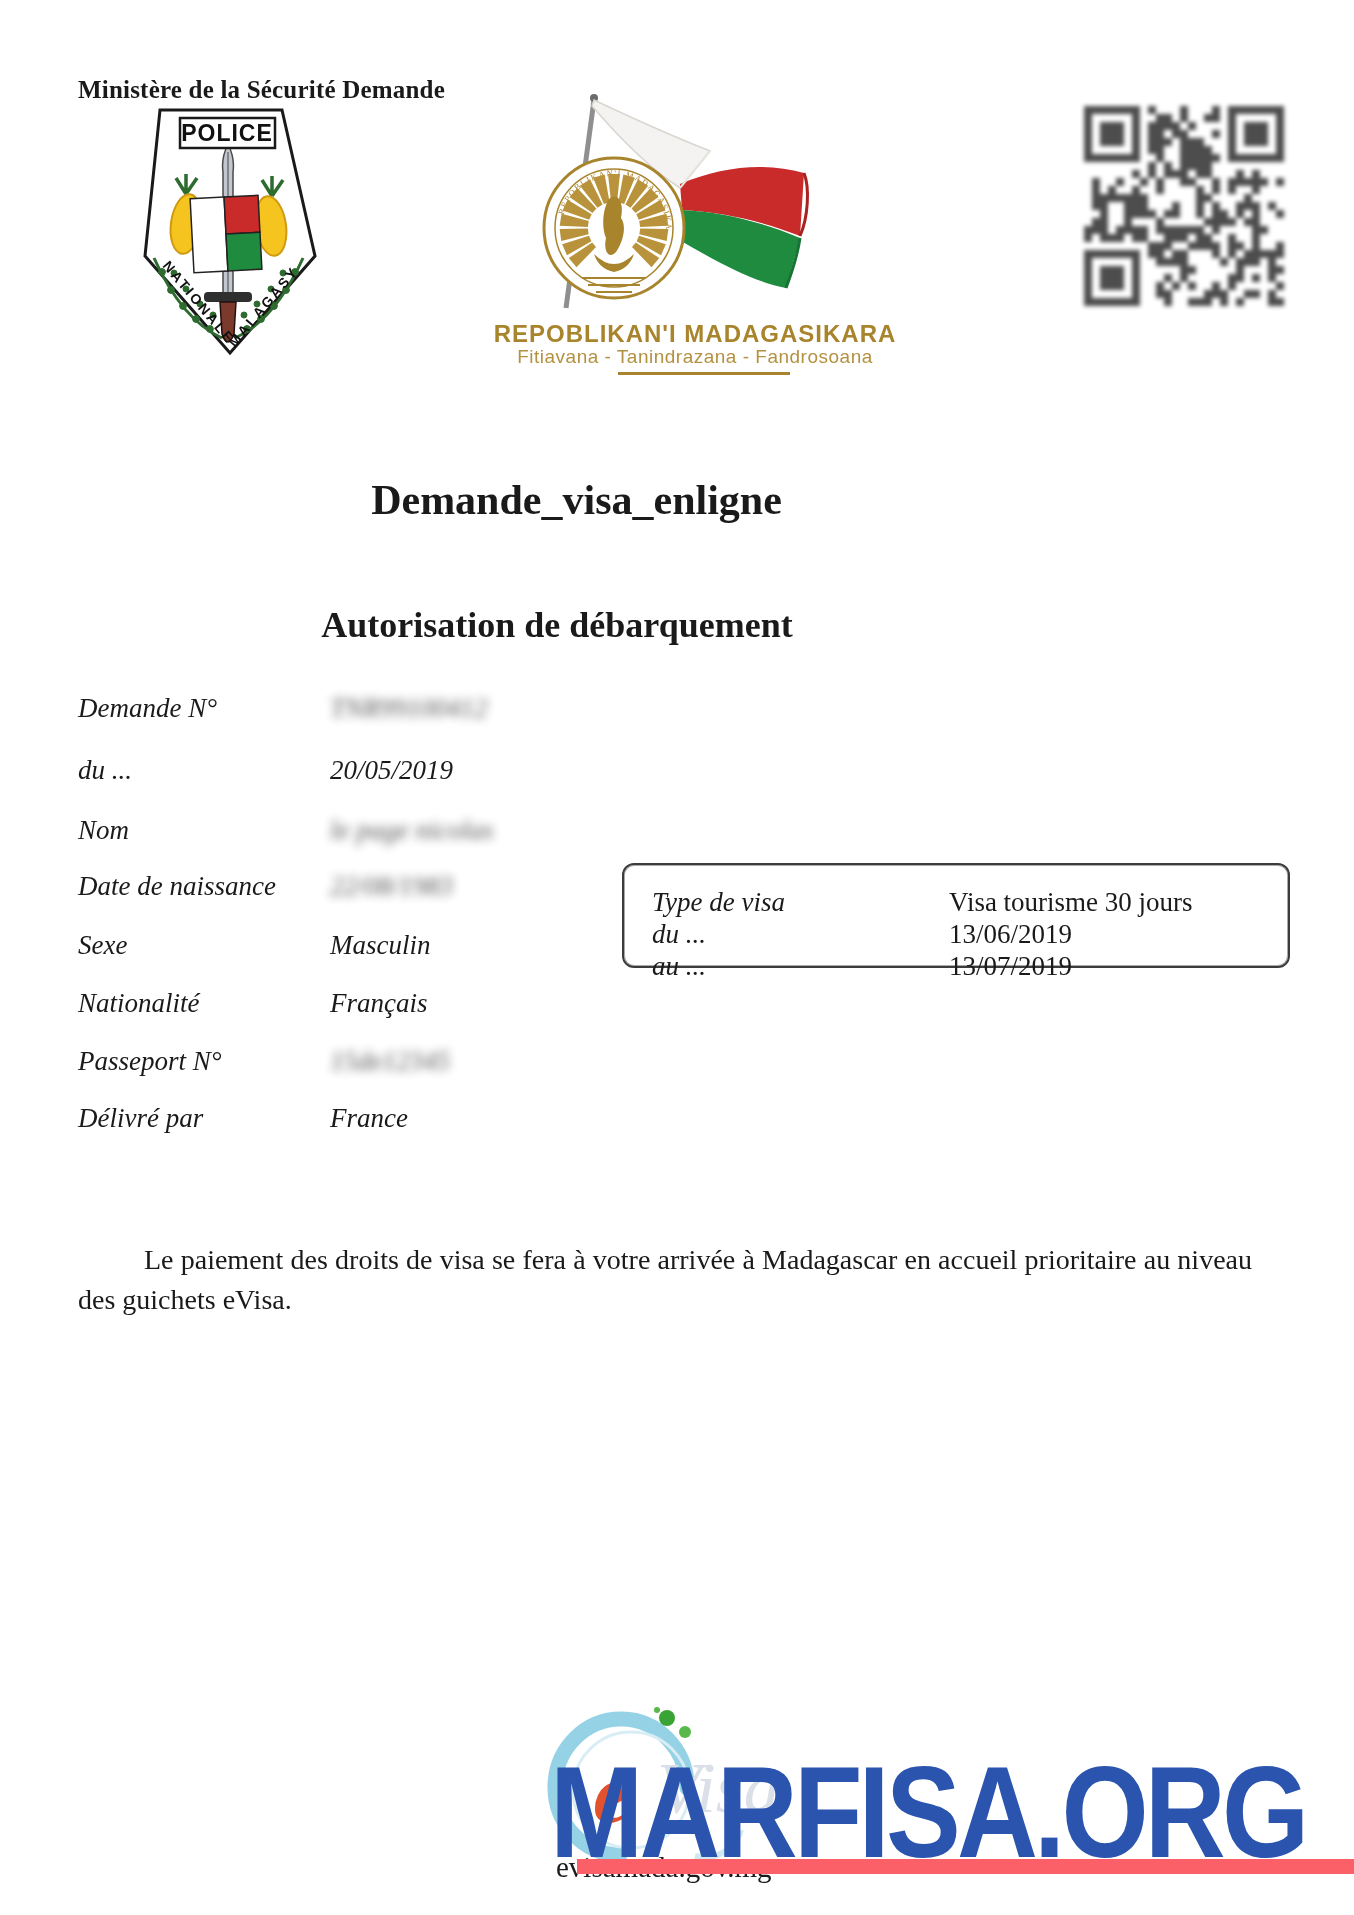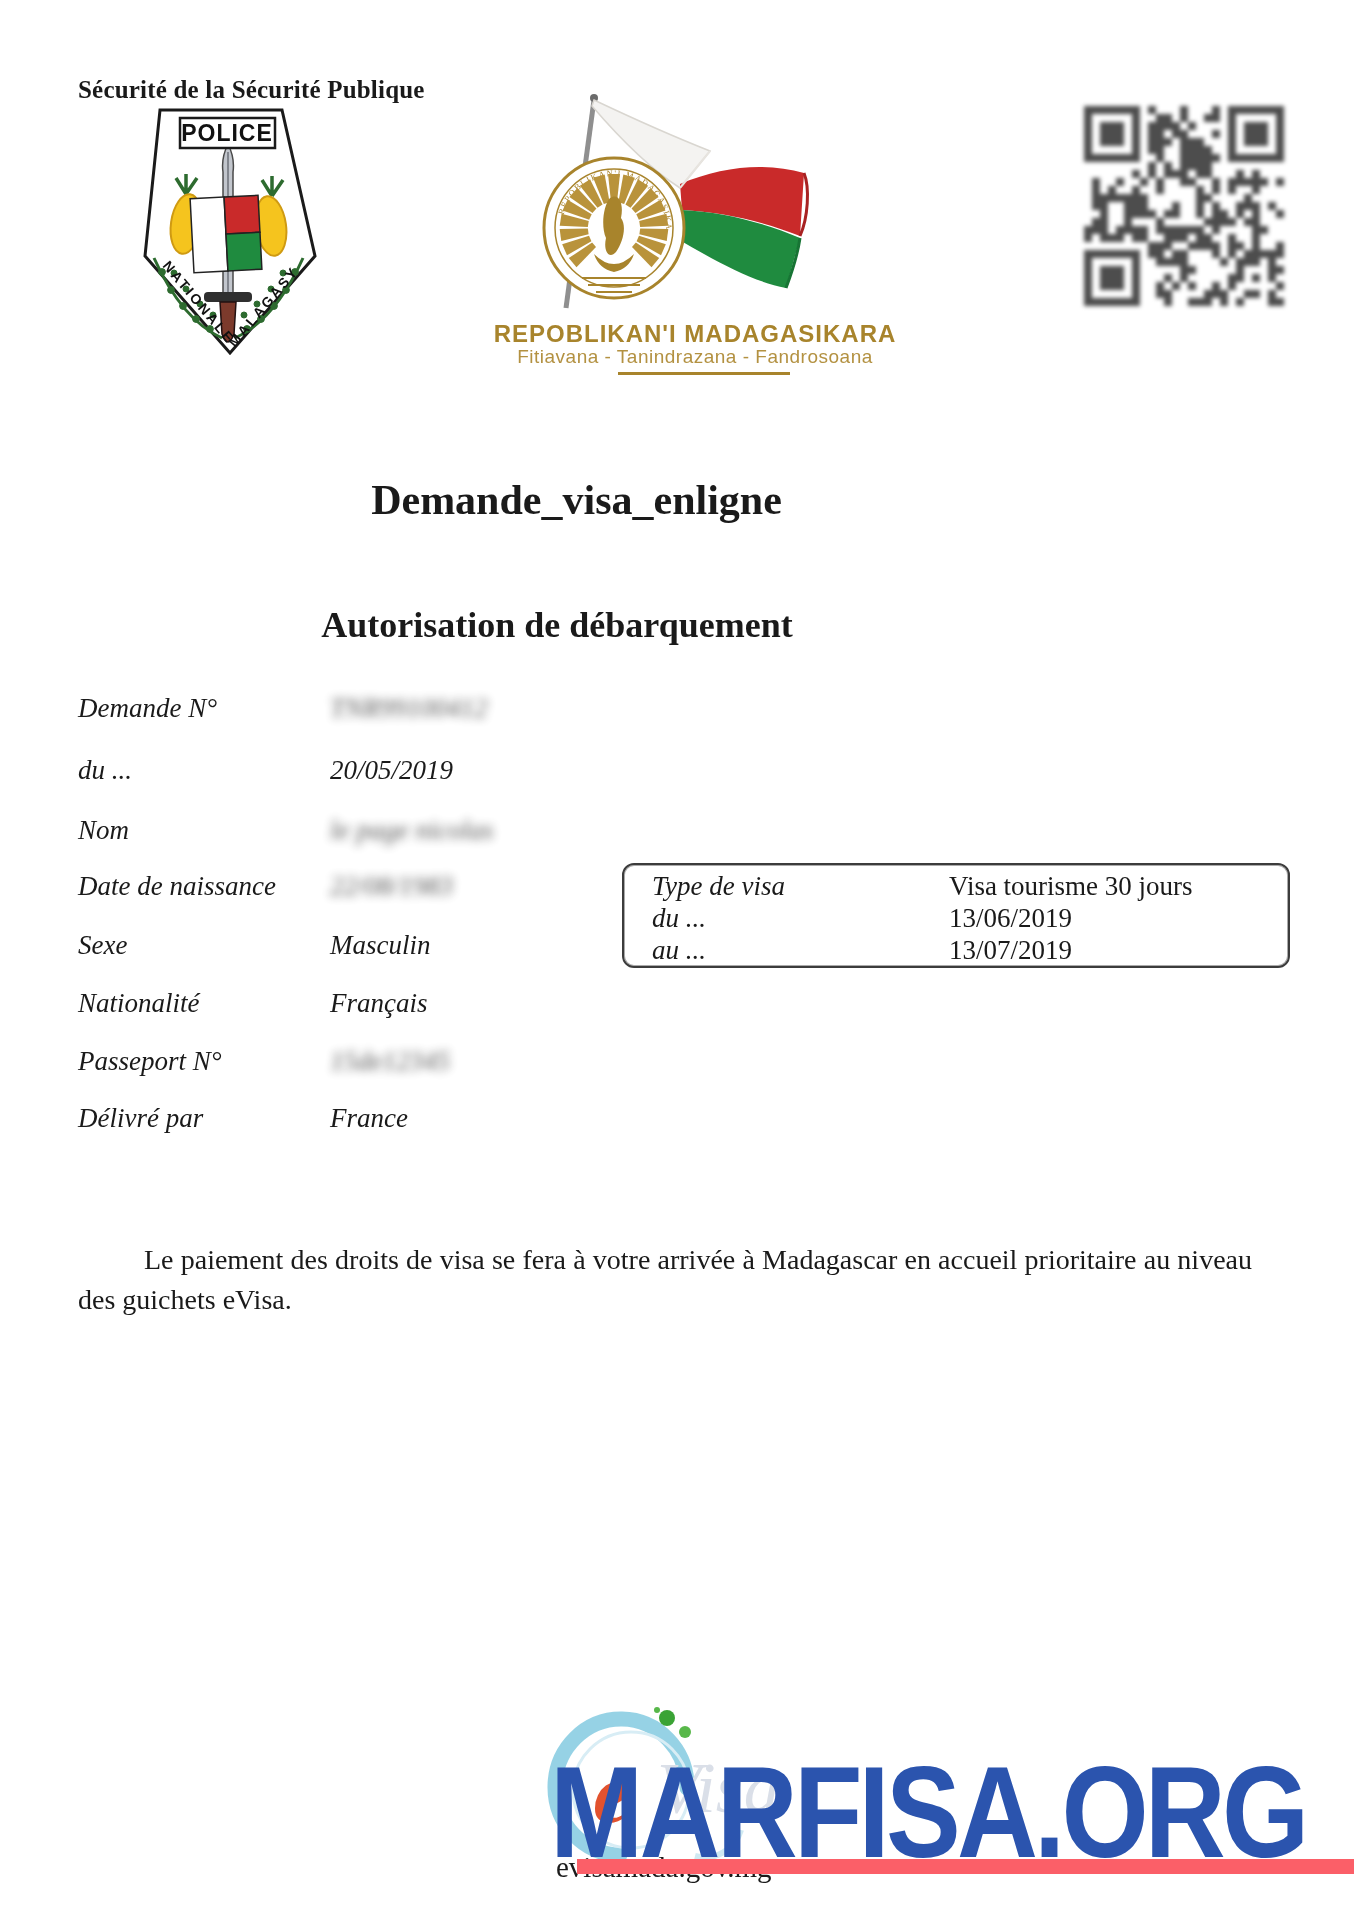"Sécurité de la Sécurité Publique" div.ministry { text: Sécurité de la Sécurité Publique -> Ministère de la Sécurité Demande }
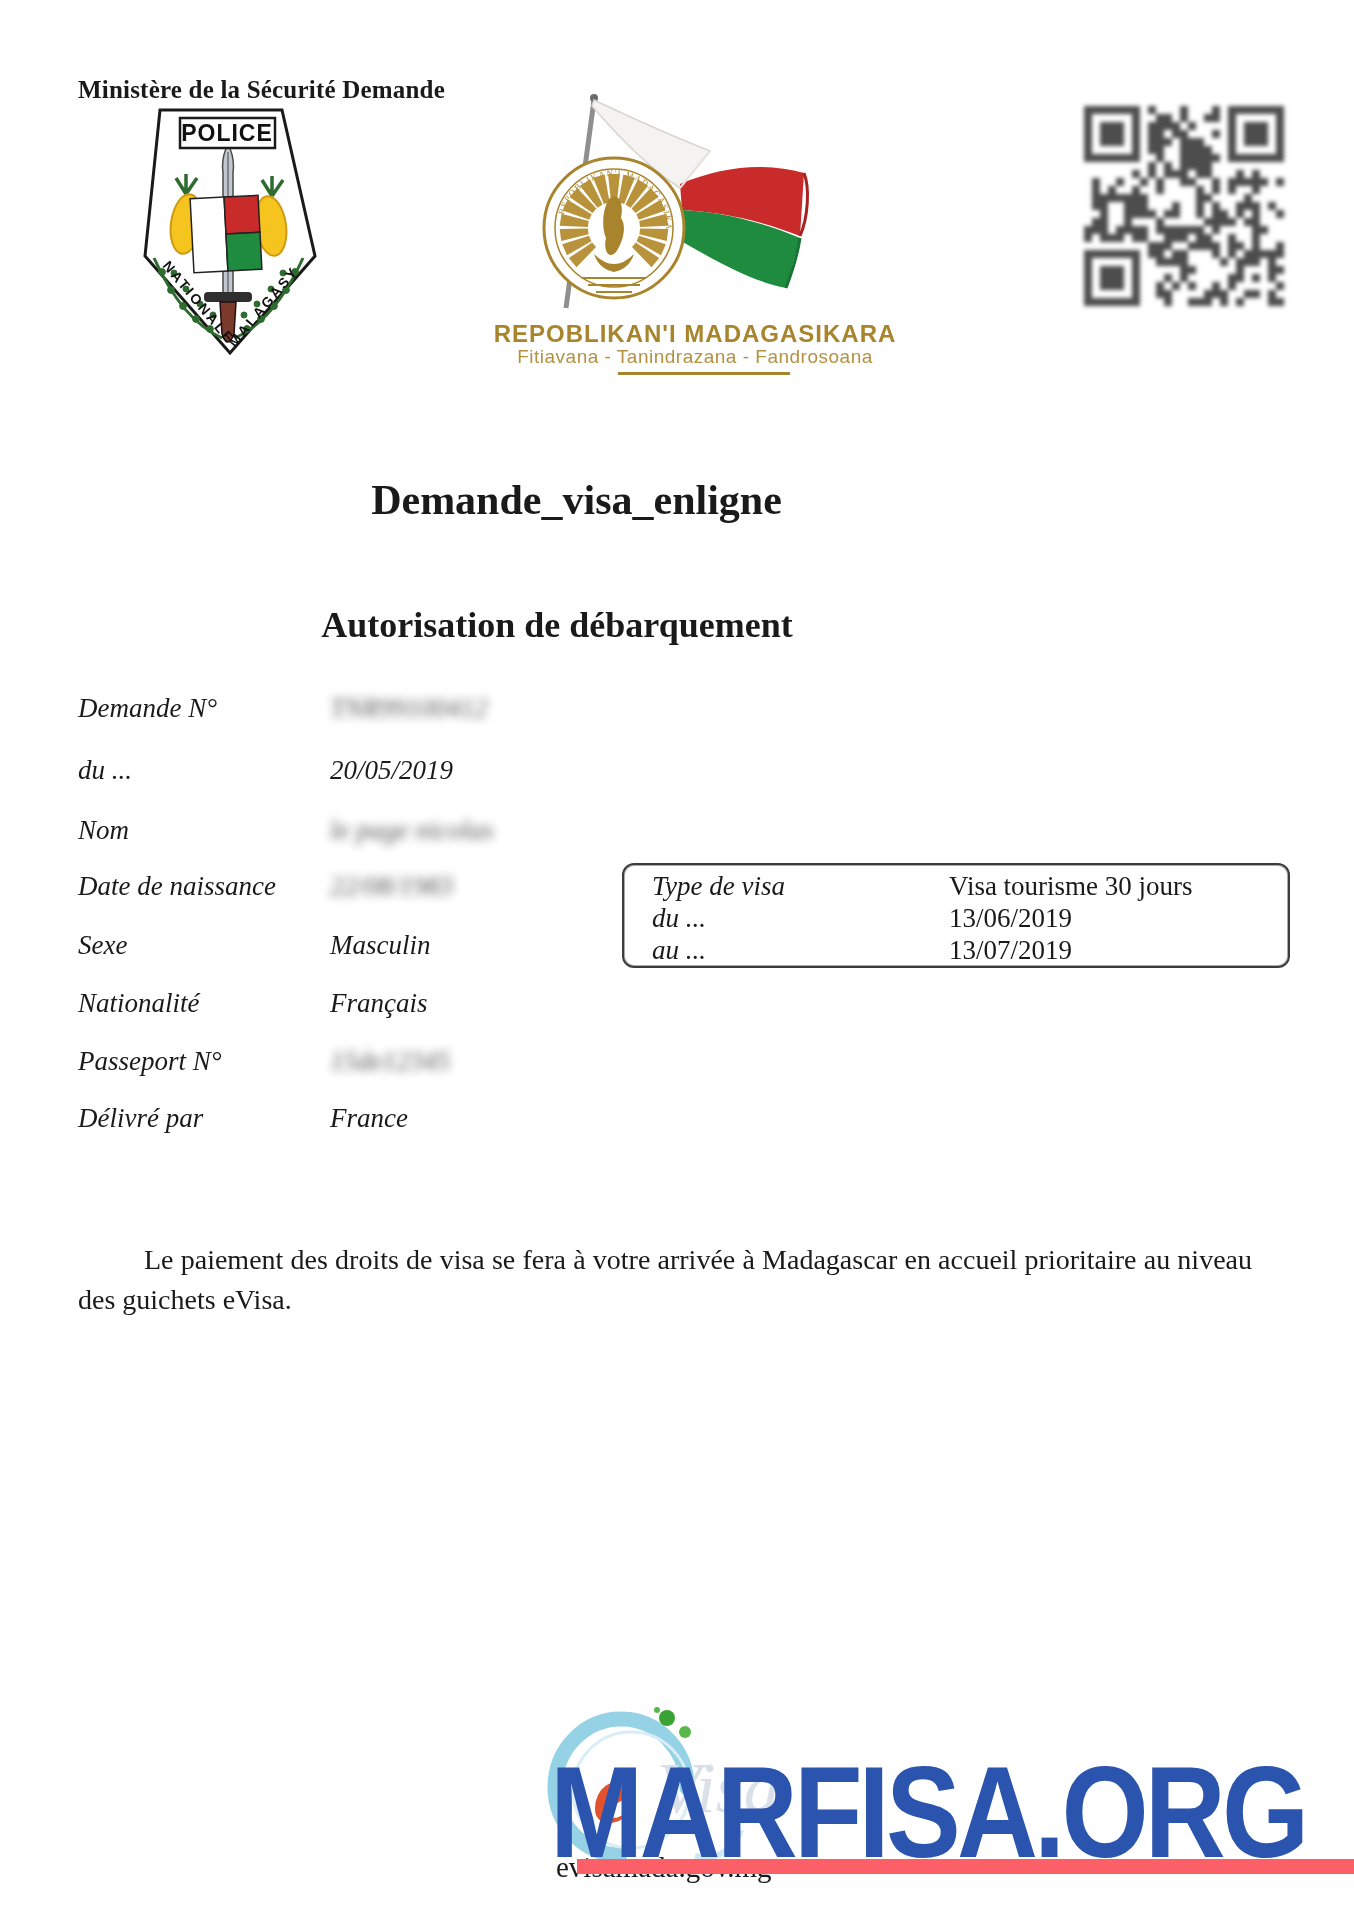"Type de visa" .visa-box { padding: 6px 0 0 28px -> 22px 0 0 28px }
